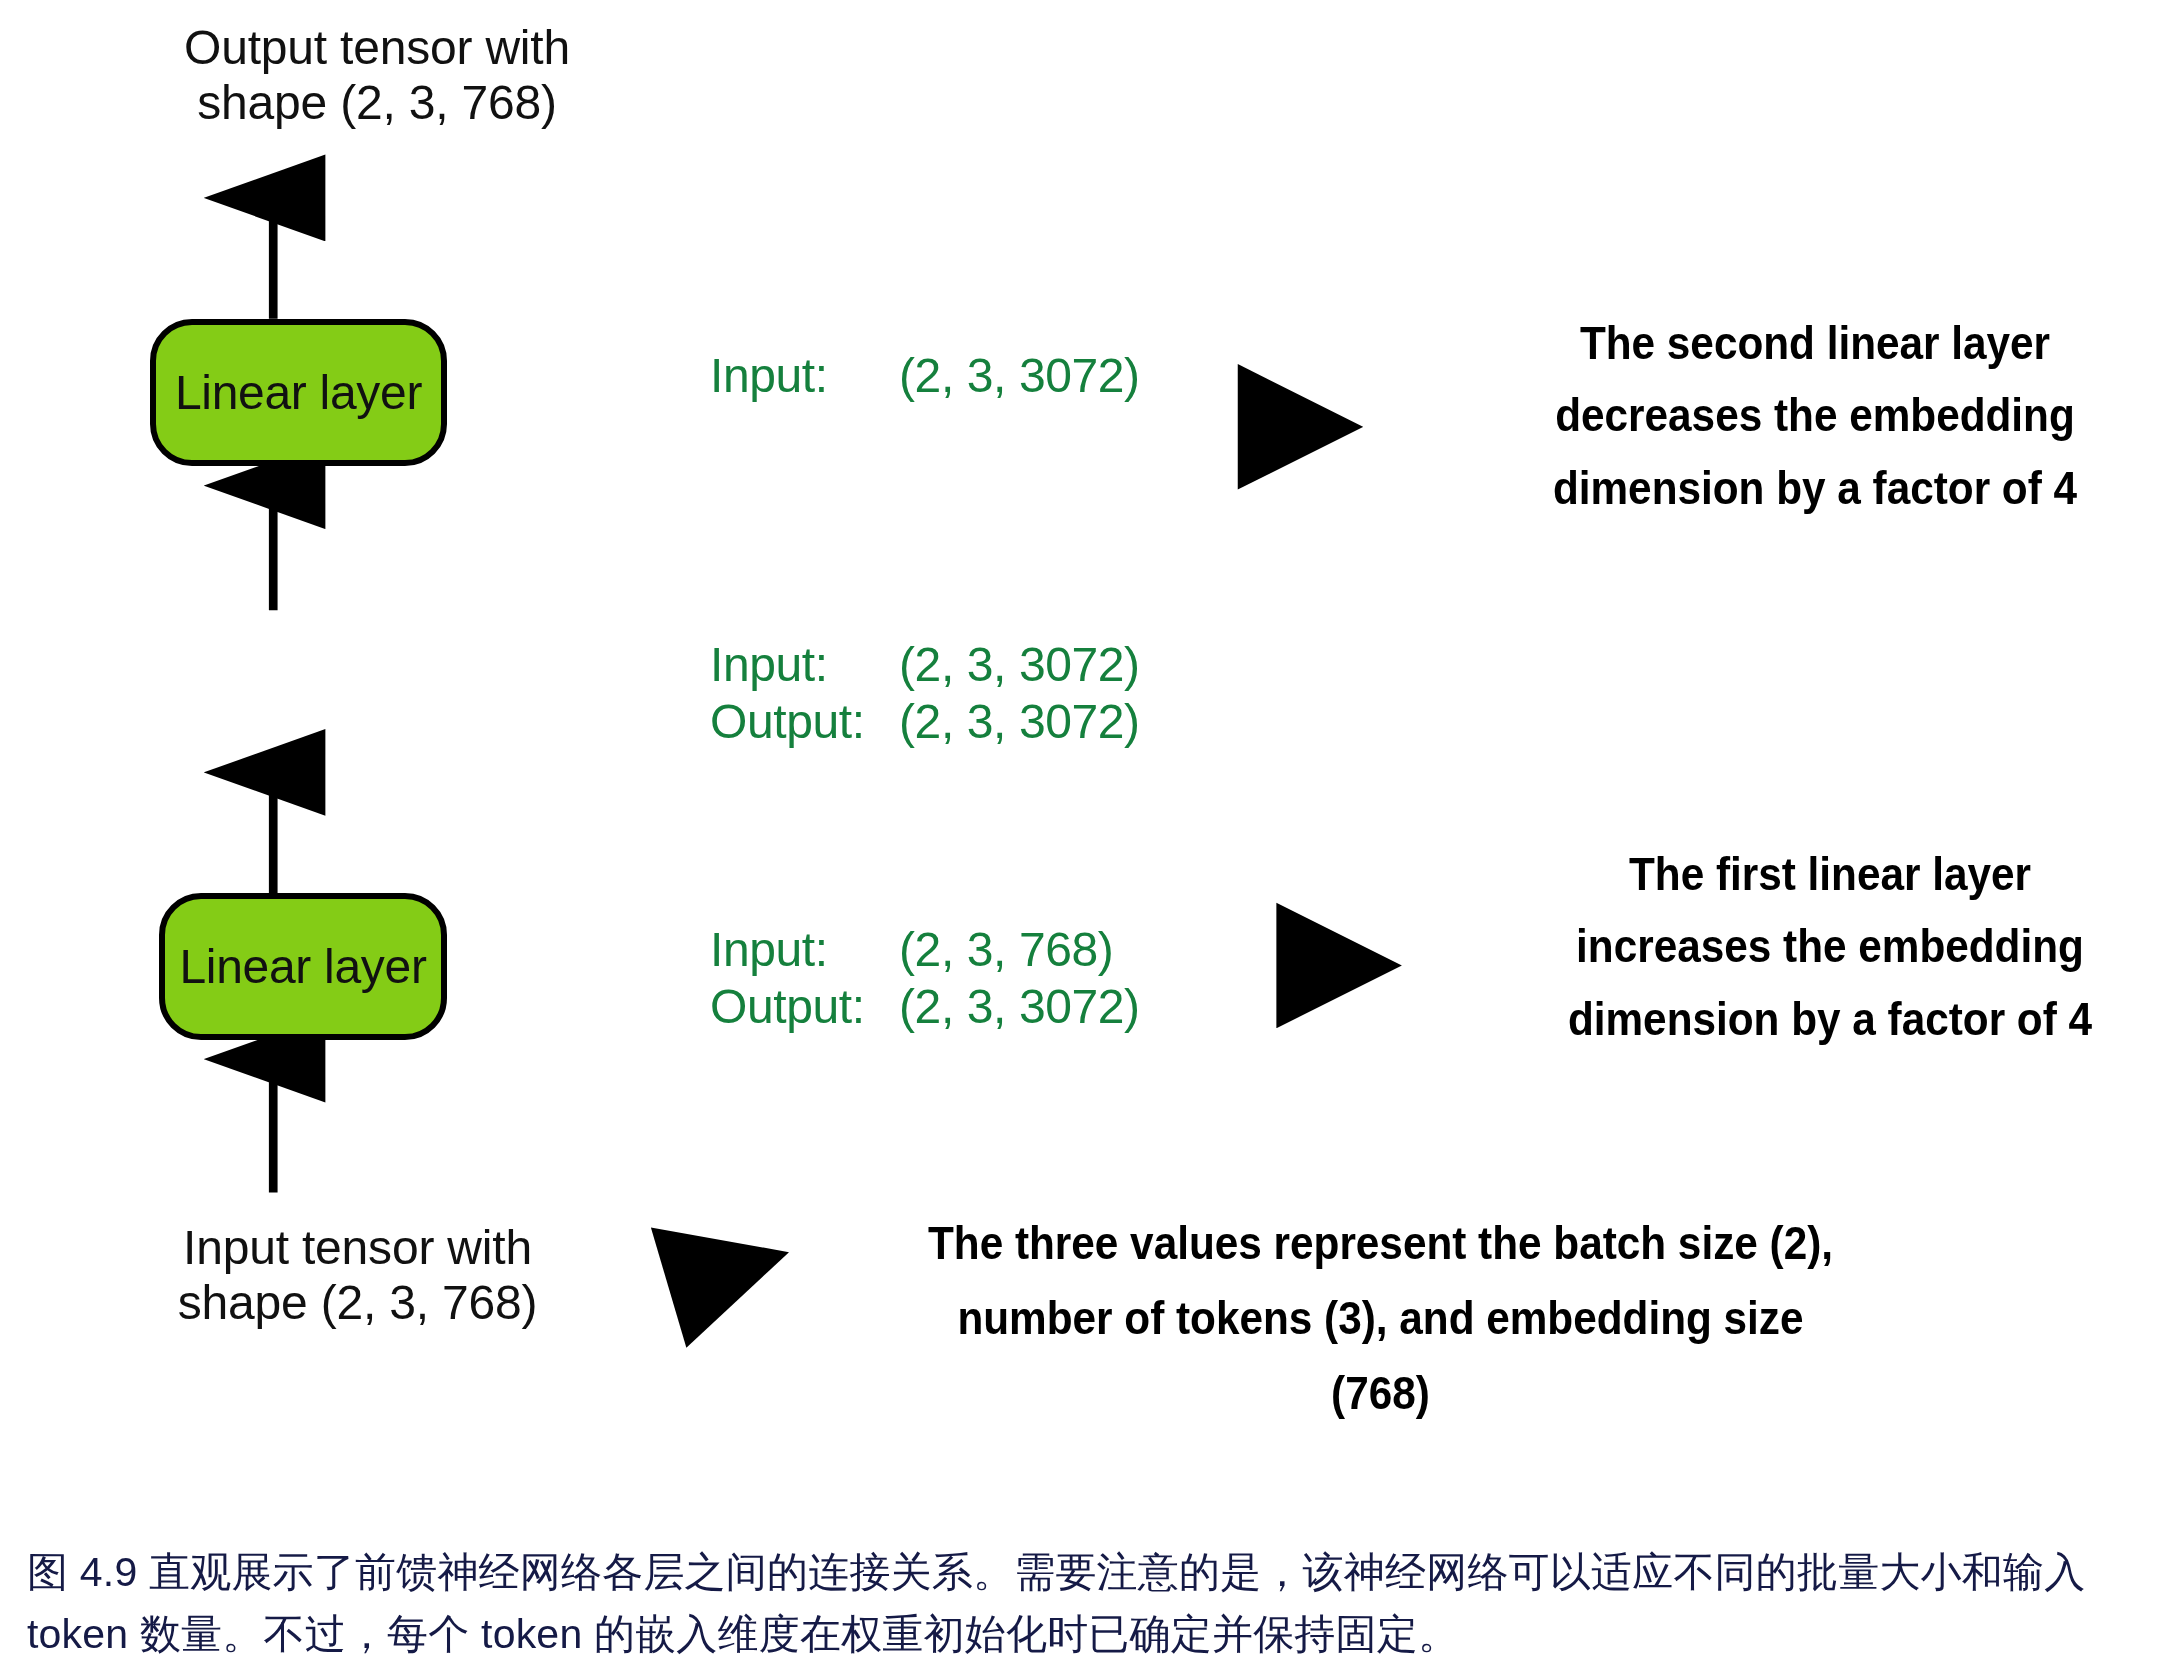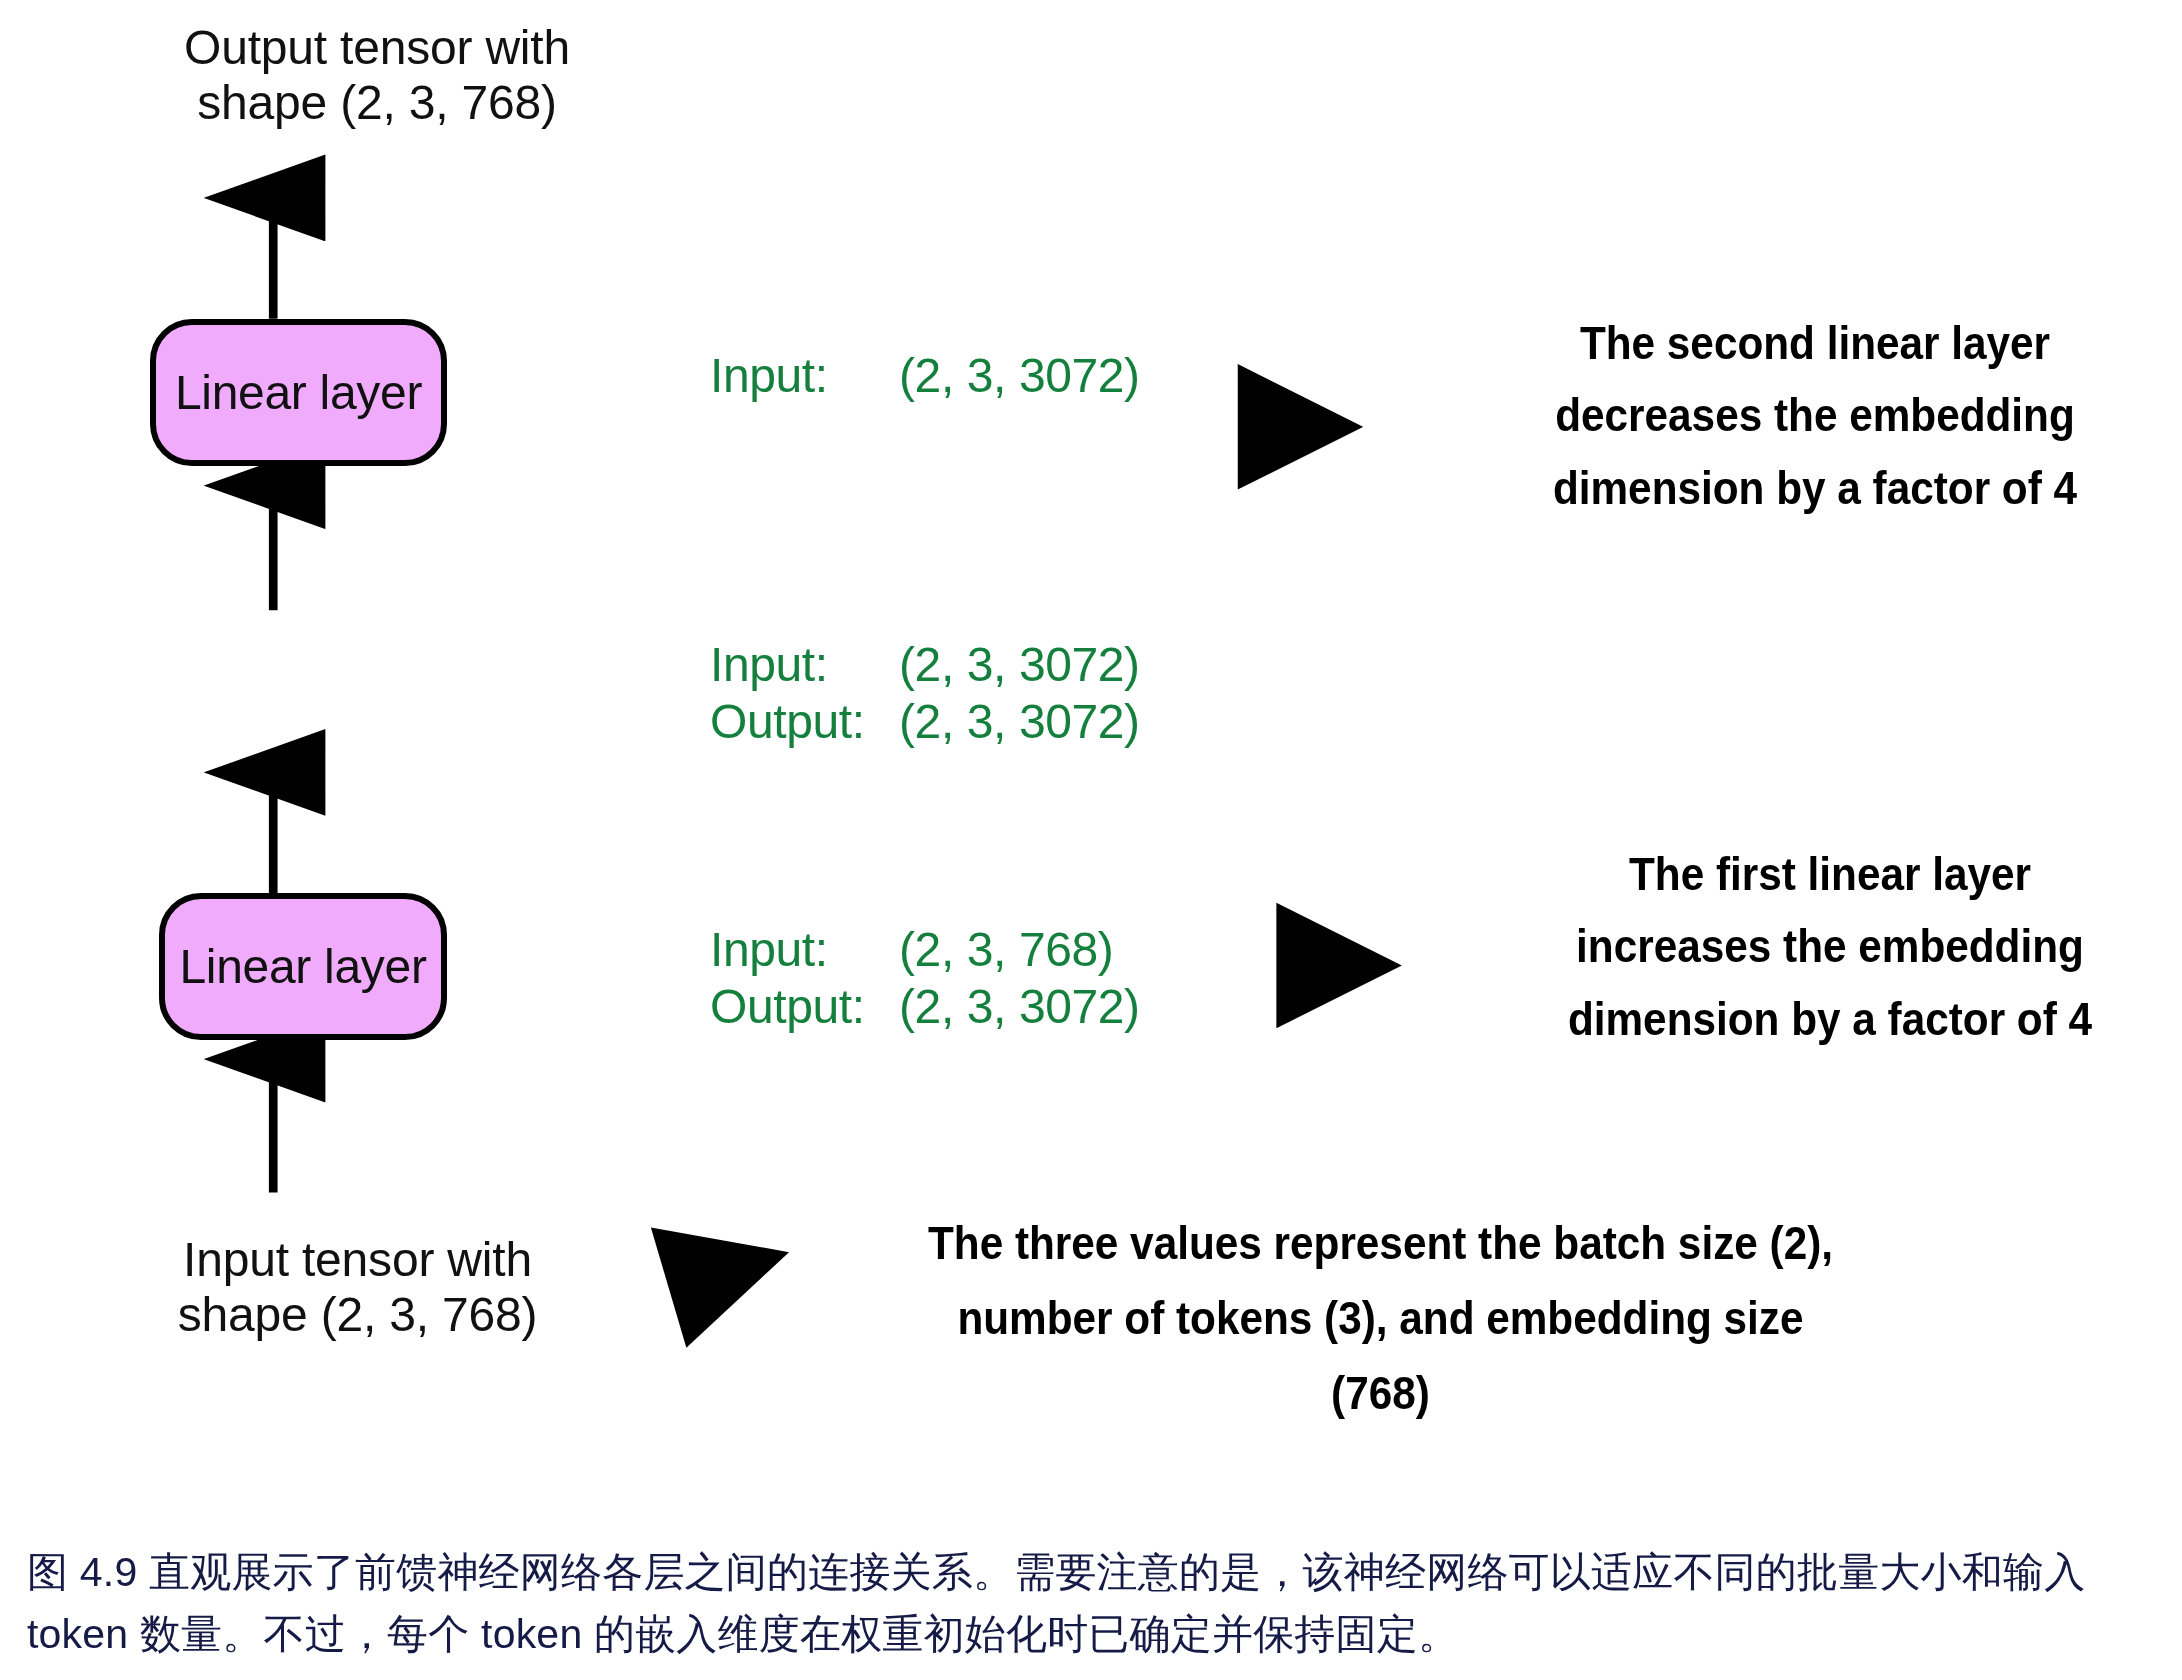"Linear layer" .node-box { background: #f0abfc -> #84cc16 }
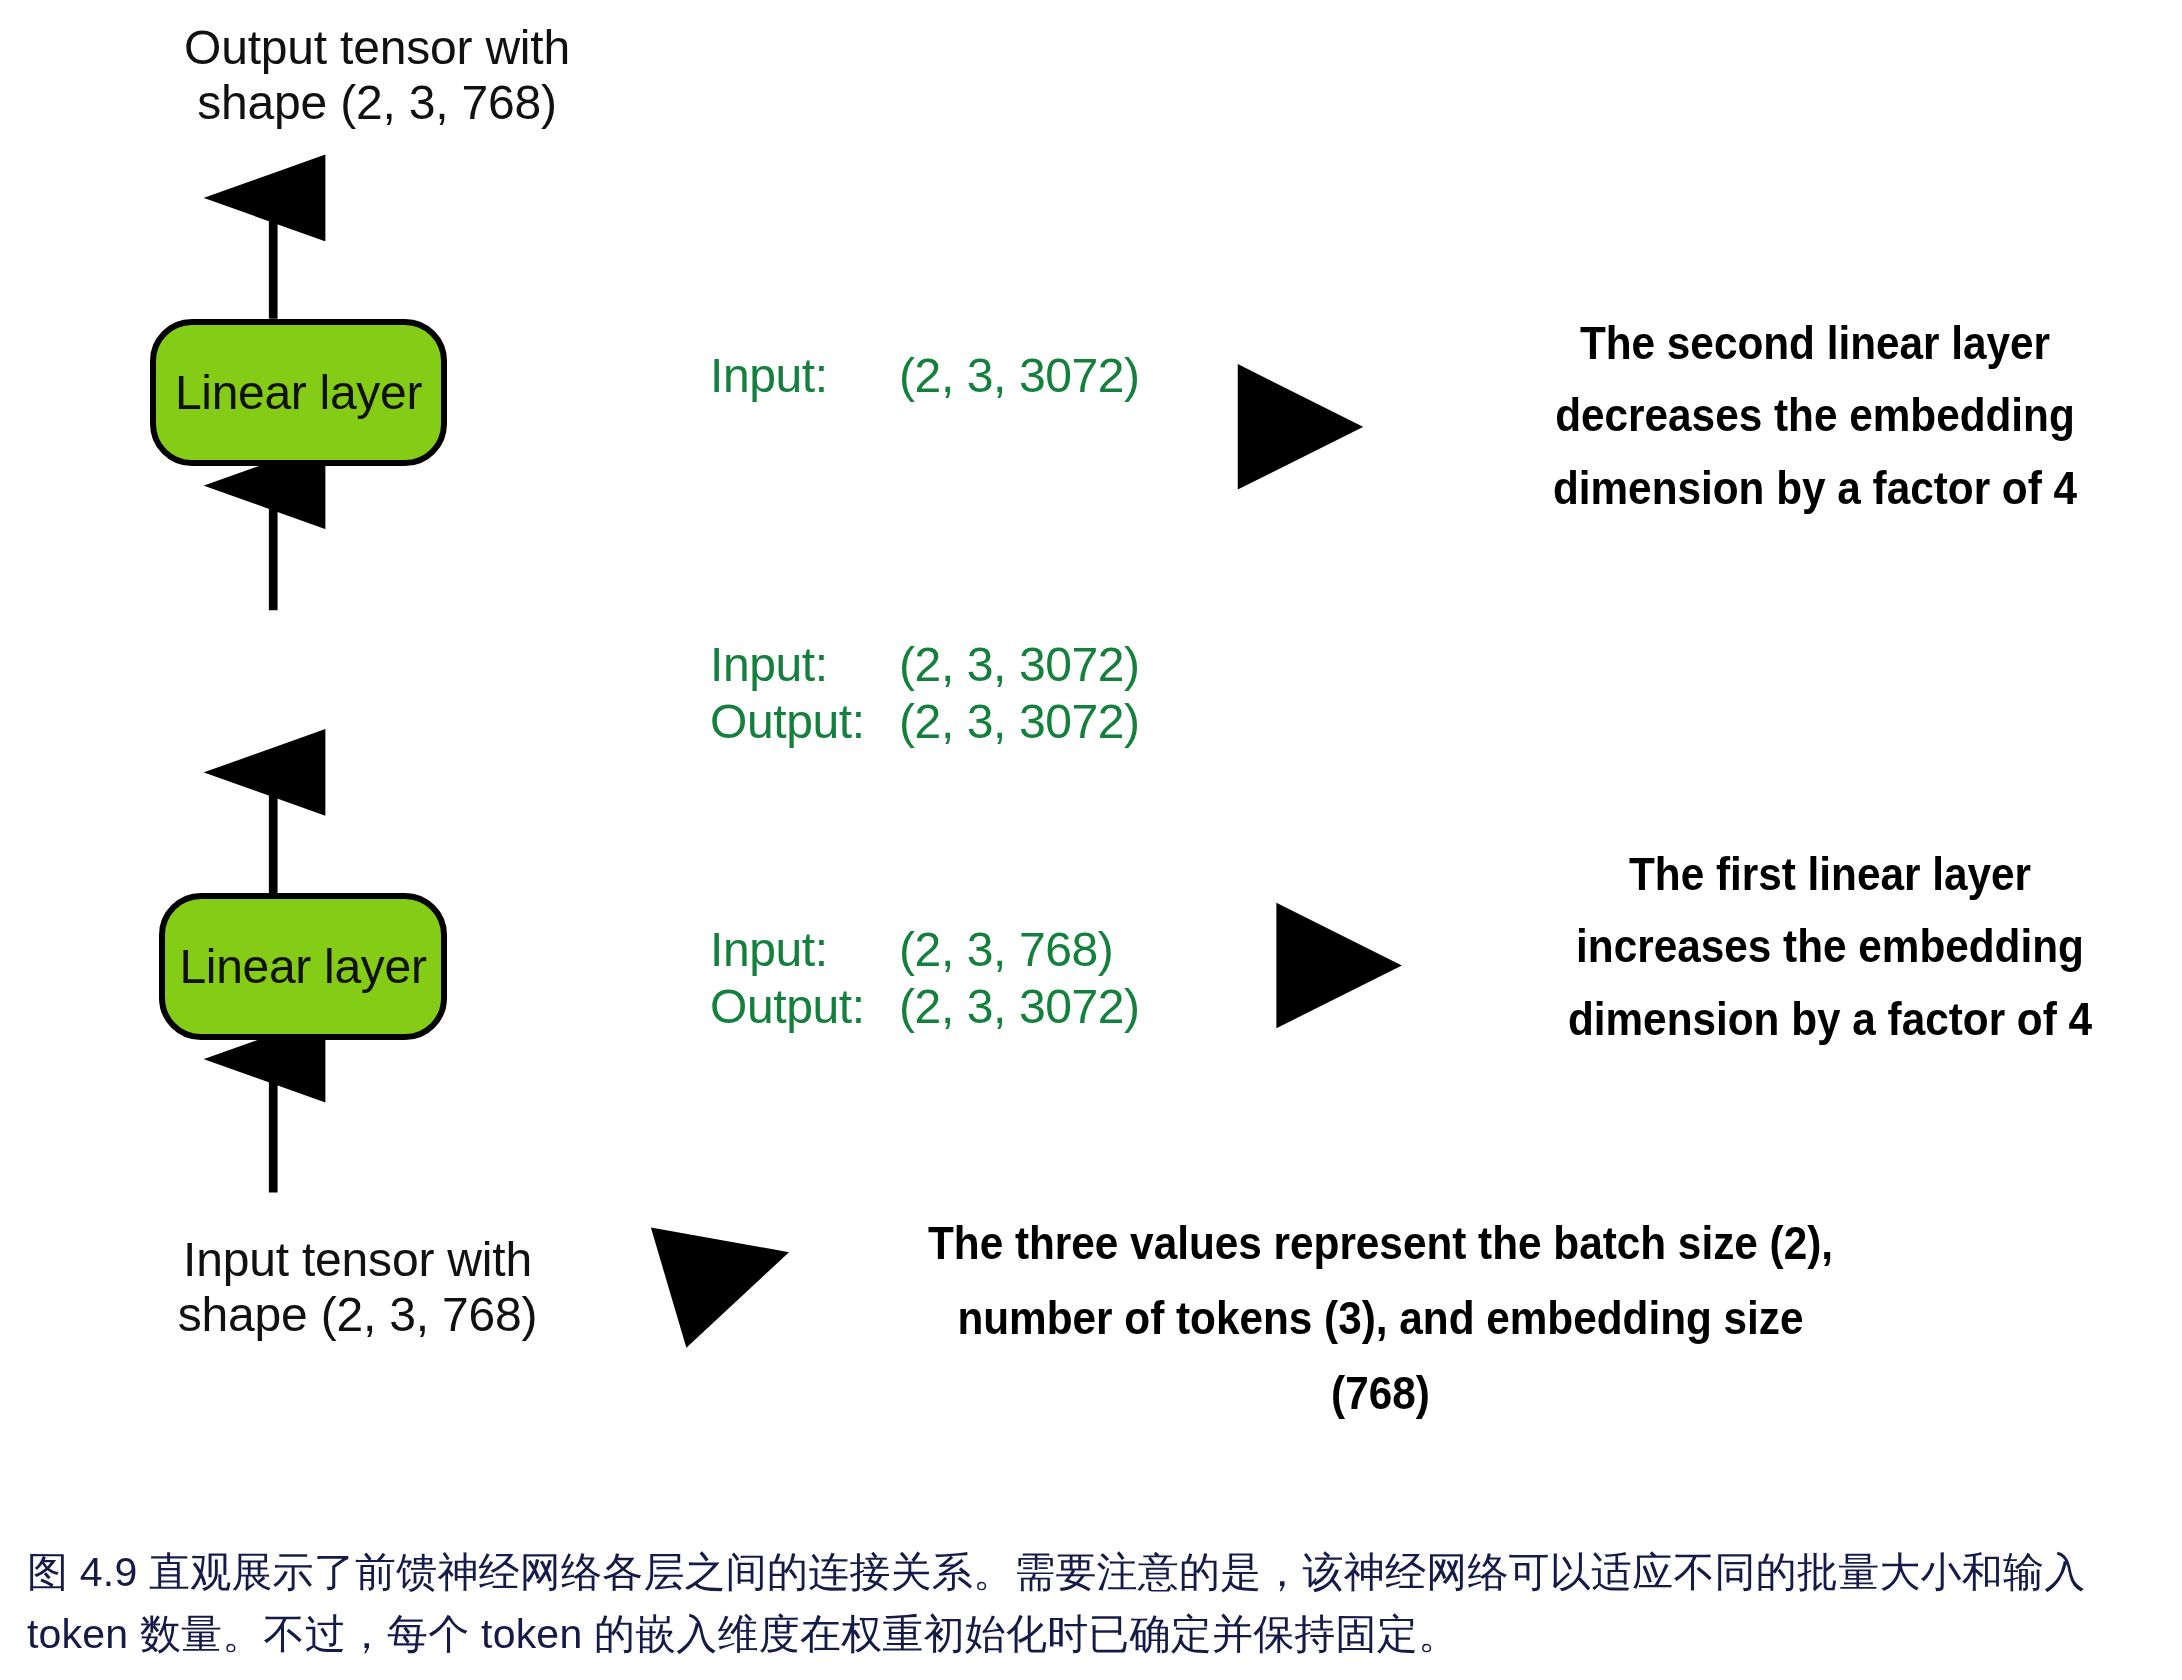"Input tensor with" div.abs { margin-top: 12px -> none }
